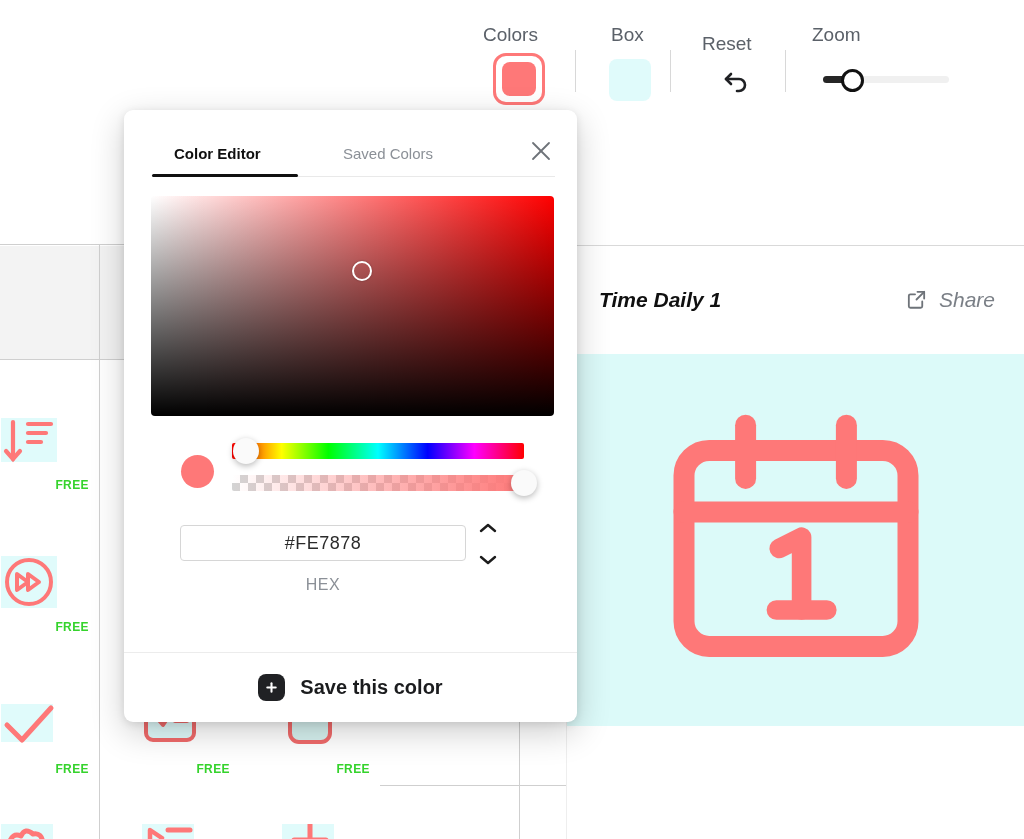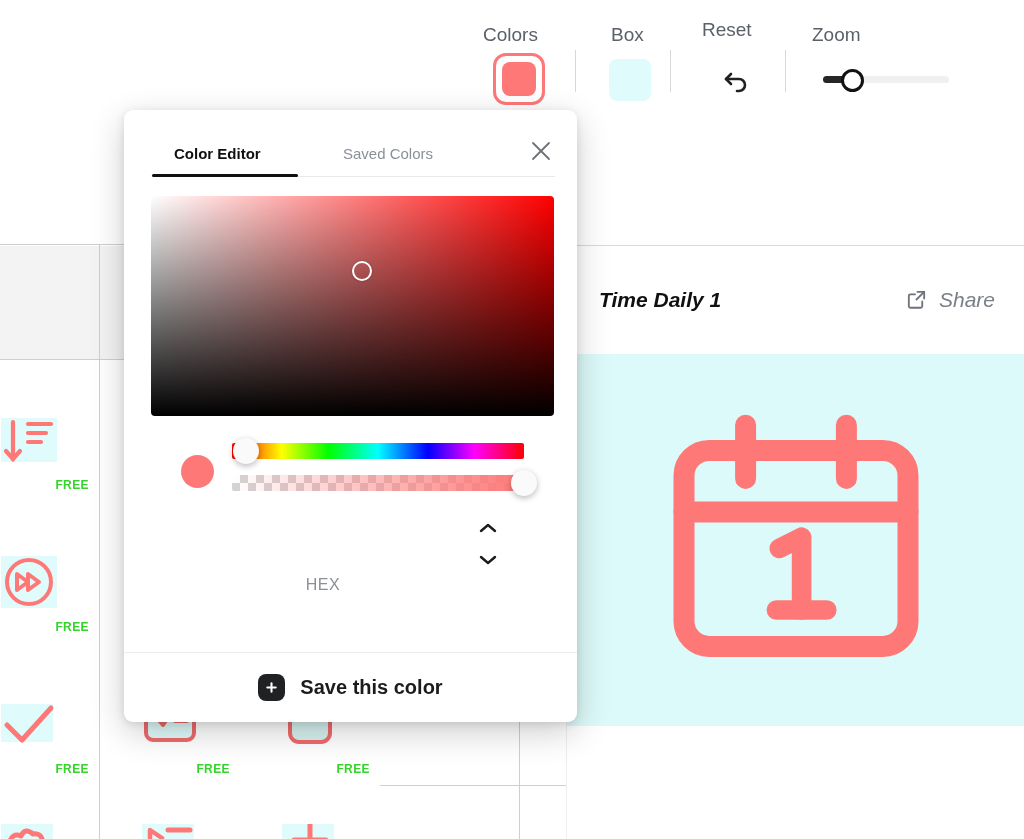"Reset" div.tb-group { top: 20px -> 34px }
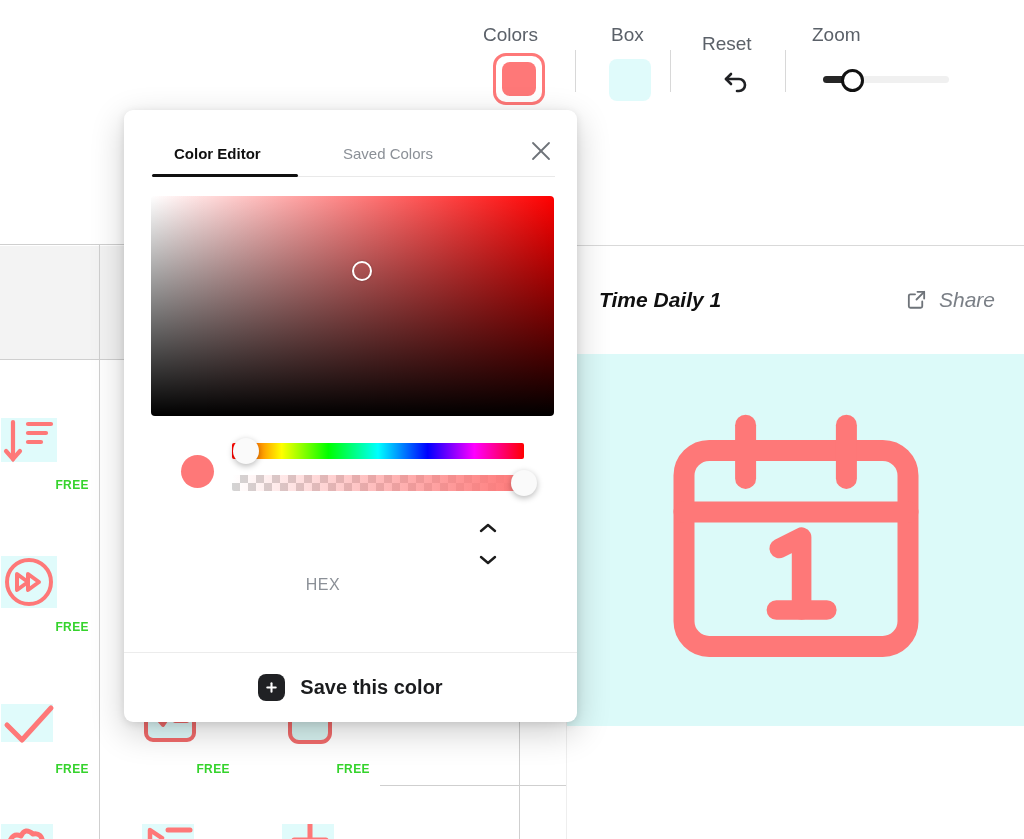"#FE7878" div.hex-field { html: none -> <div>#FE7878</div> }
